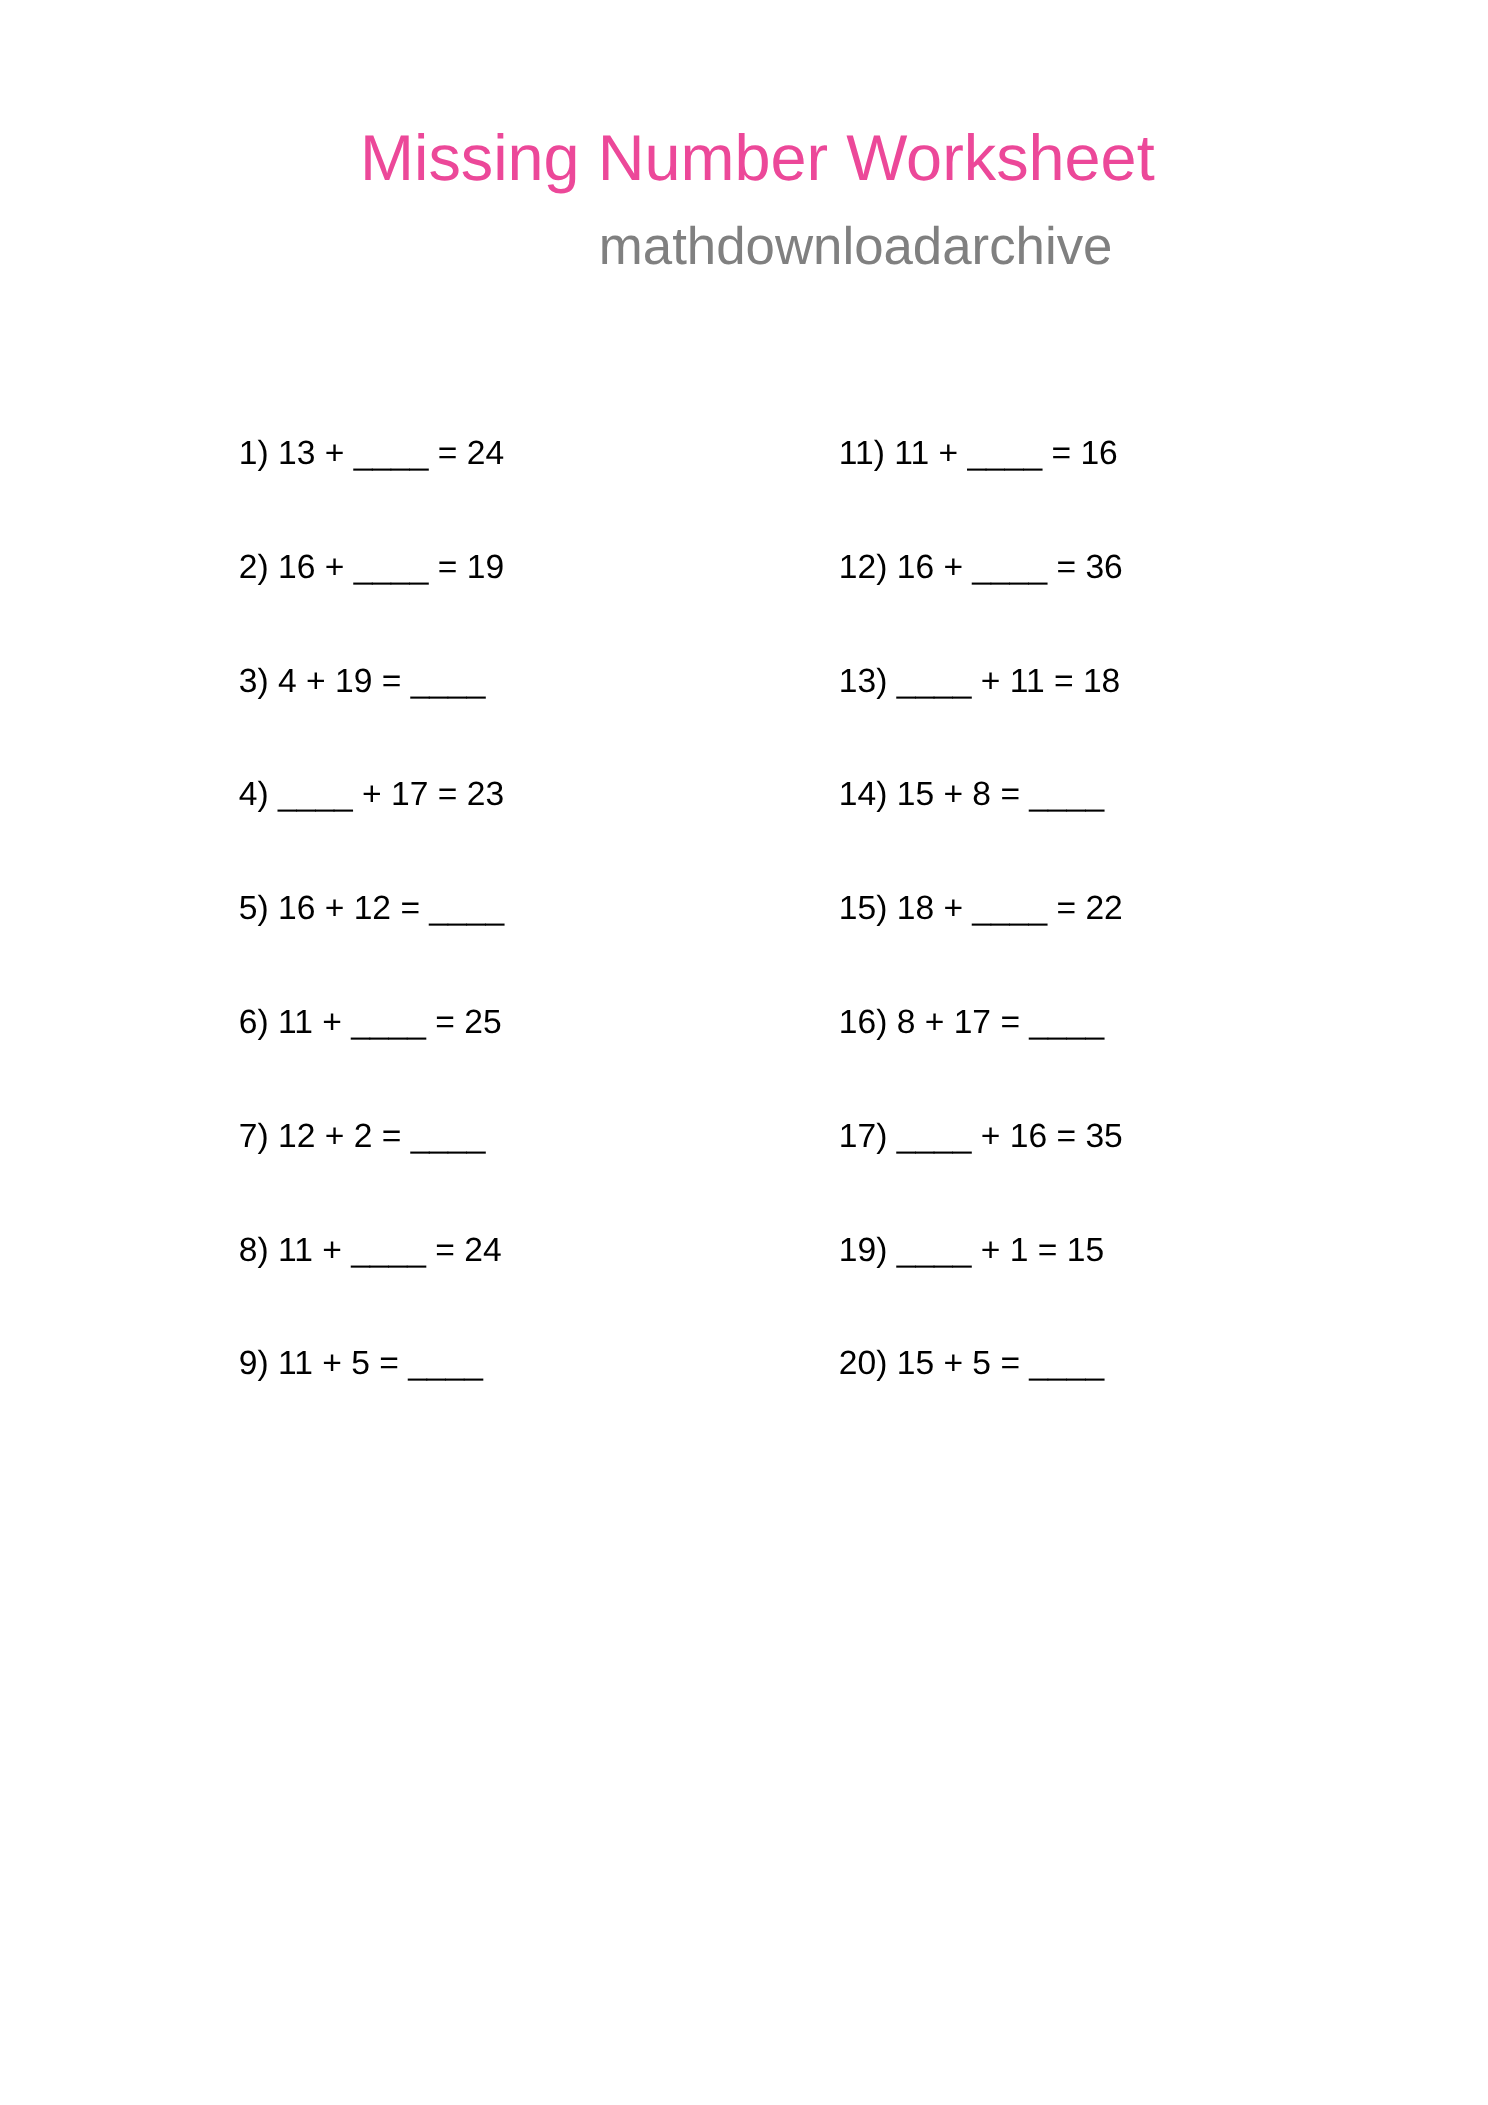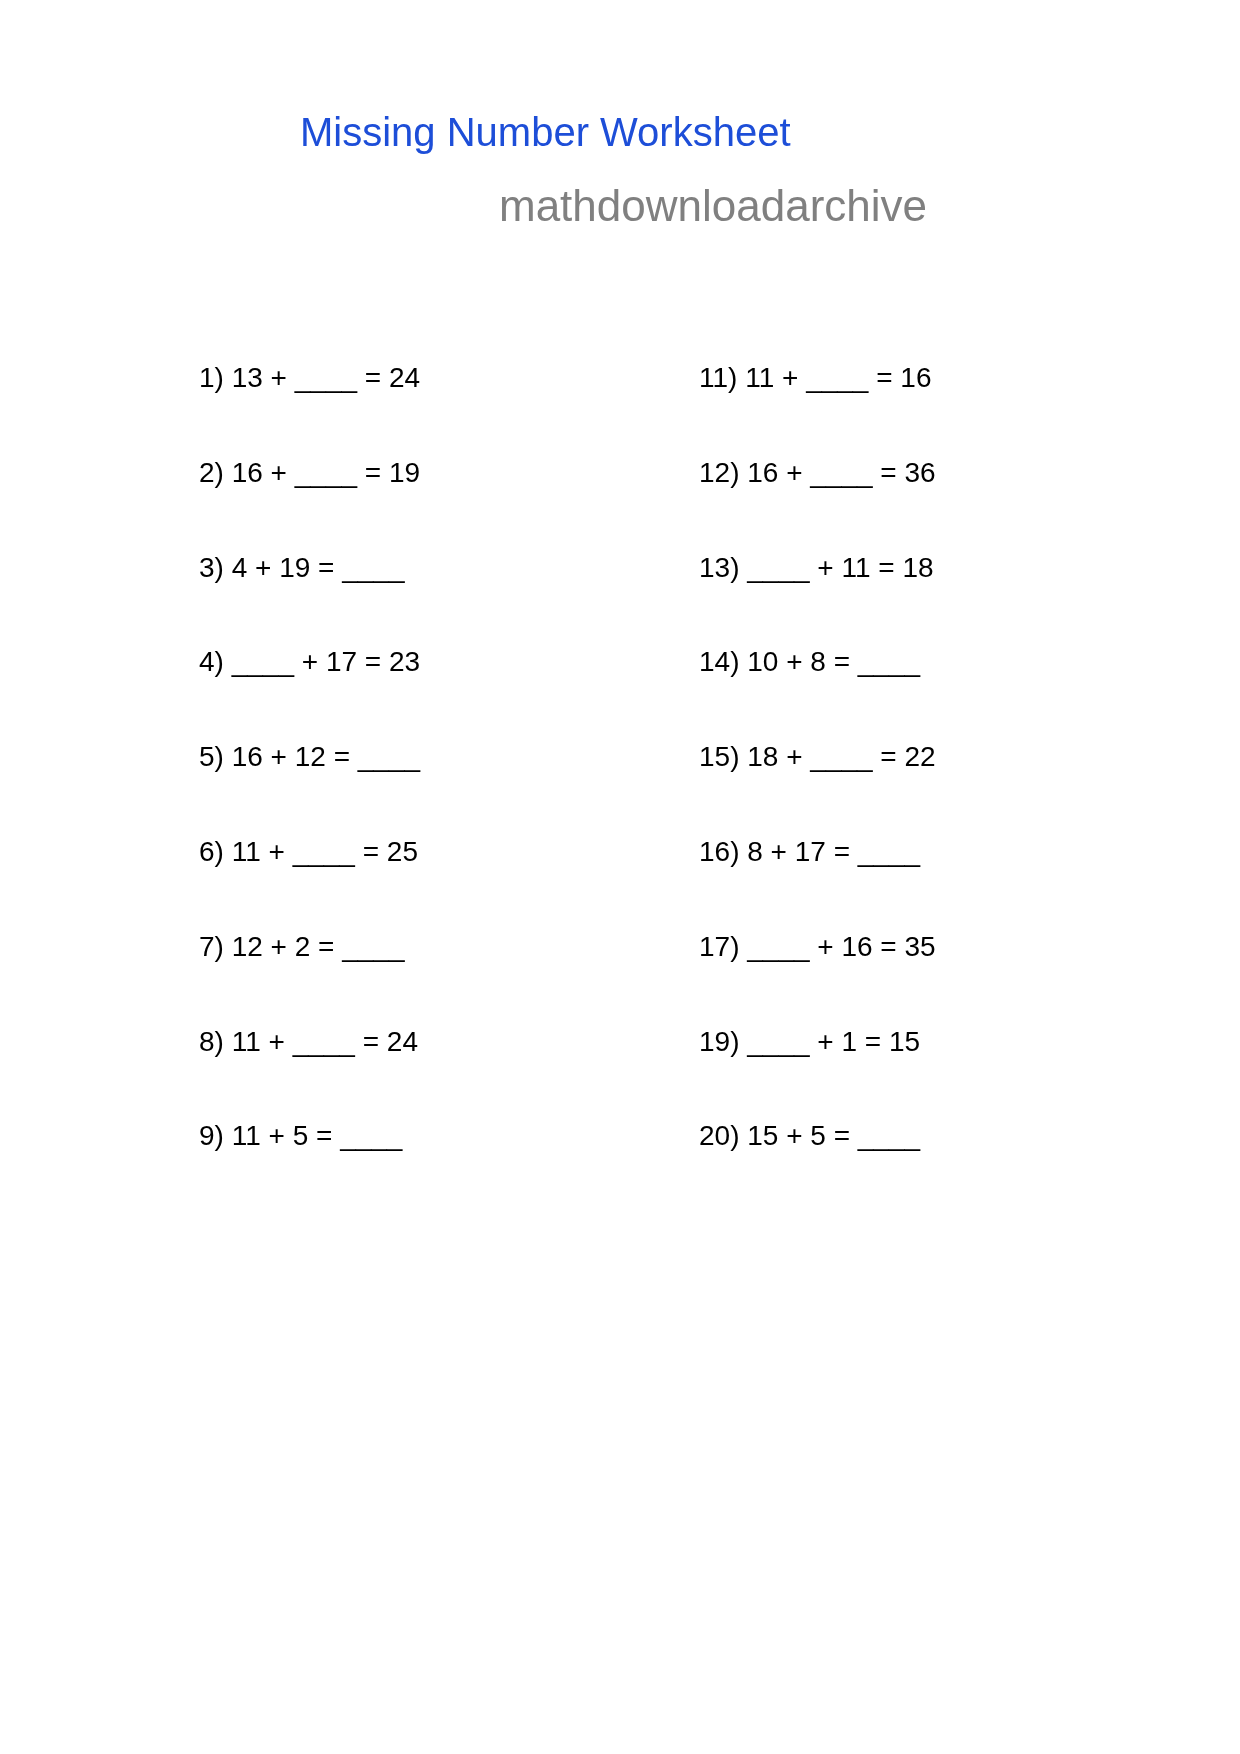"Missing Number Worksheet" .title { color: #1d4ed8 -> #ec4899; font-size: 40px -> 54px }
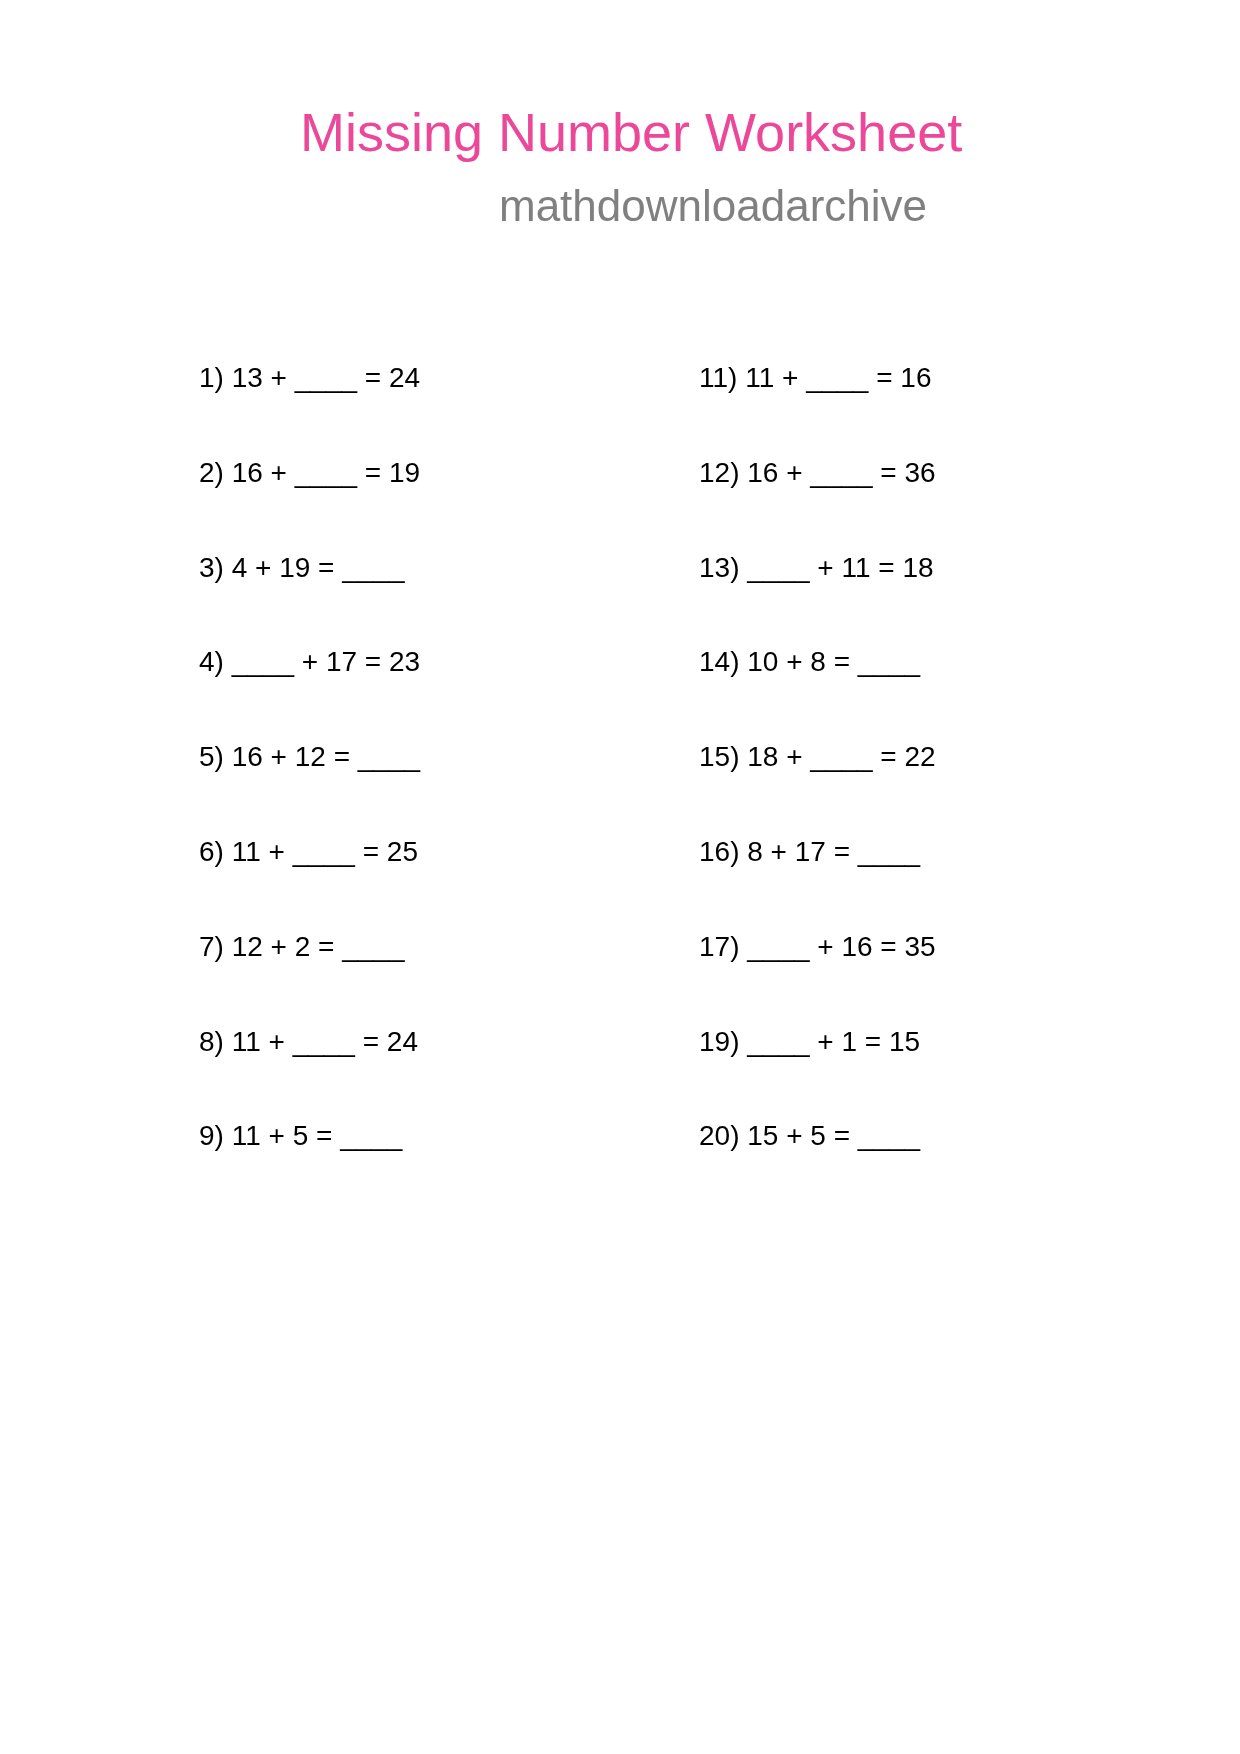"14) 10 + 8 =" div.problem { text: 10 -> 15 }
